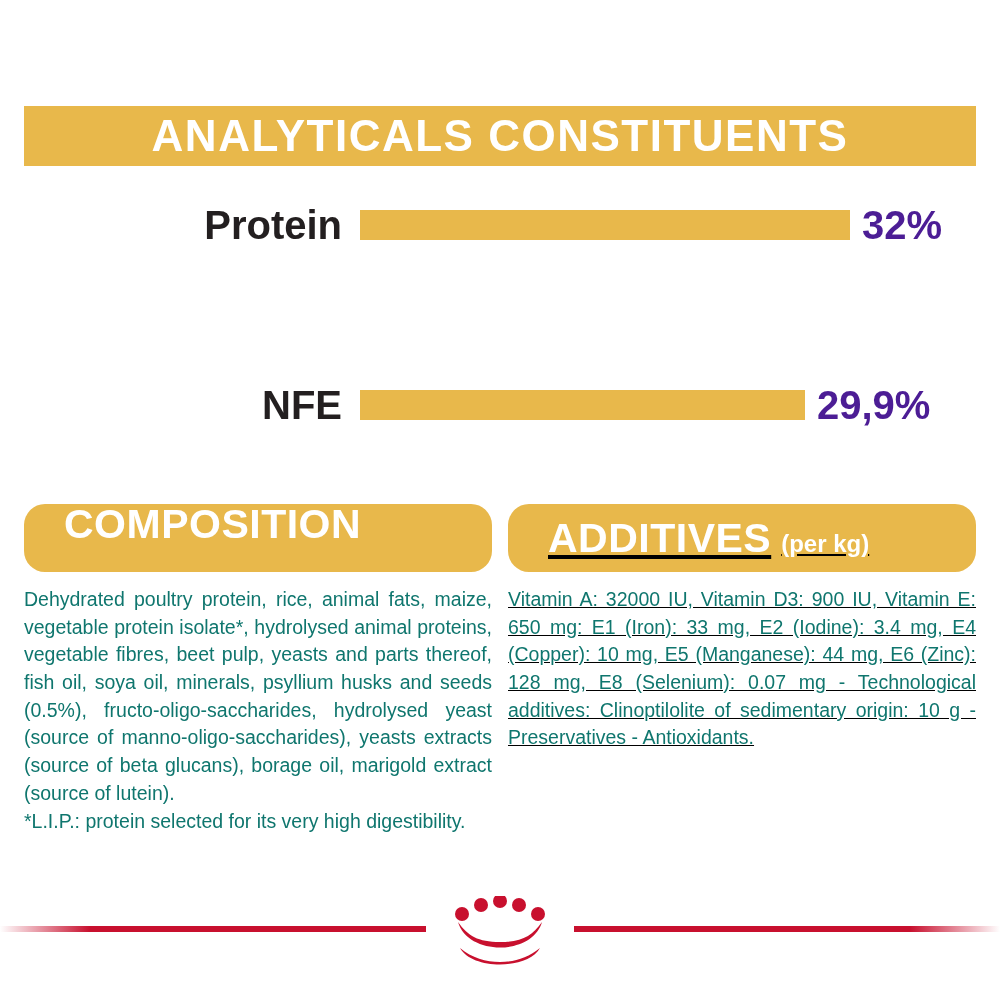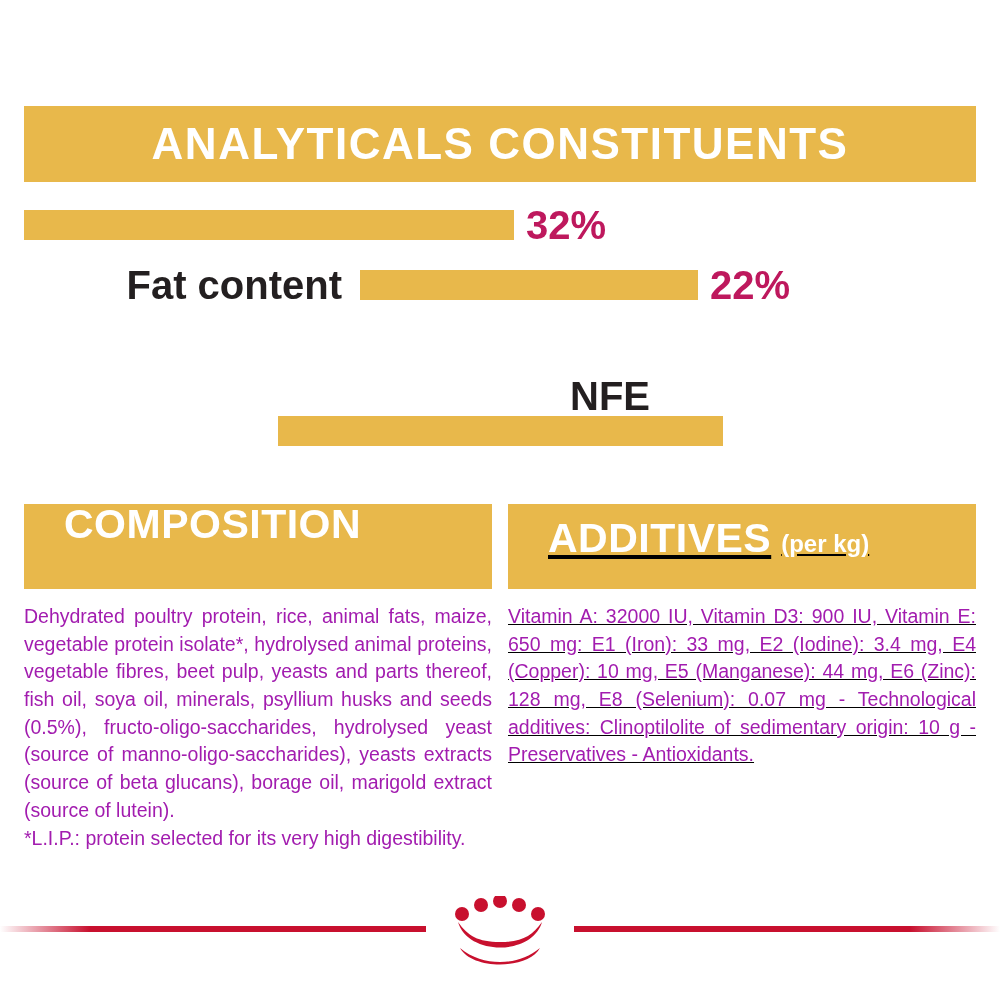"ANALYTICALS CONSTITUENTS" .band { height: 76px -> 60px }
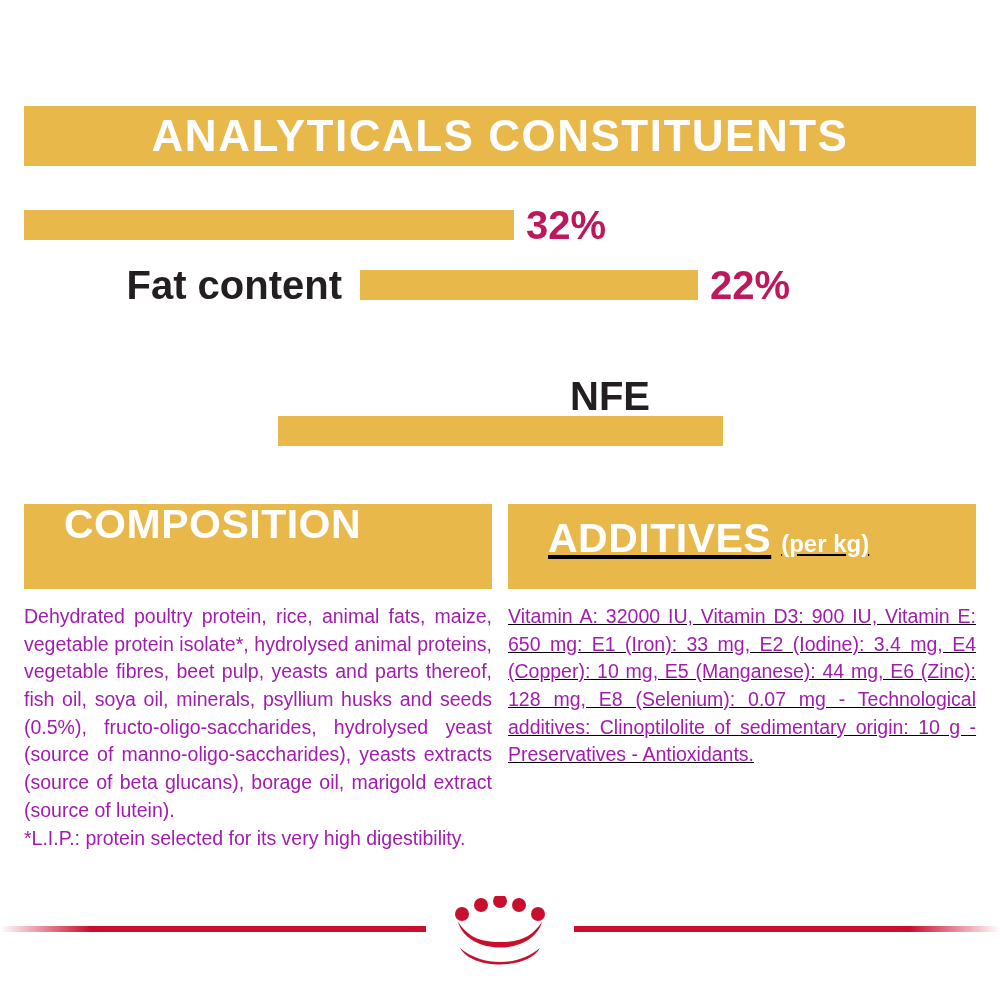"Protein" div.row-label { html: none -> <div>Protein</div> }
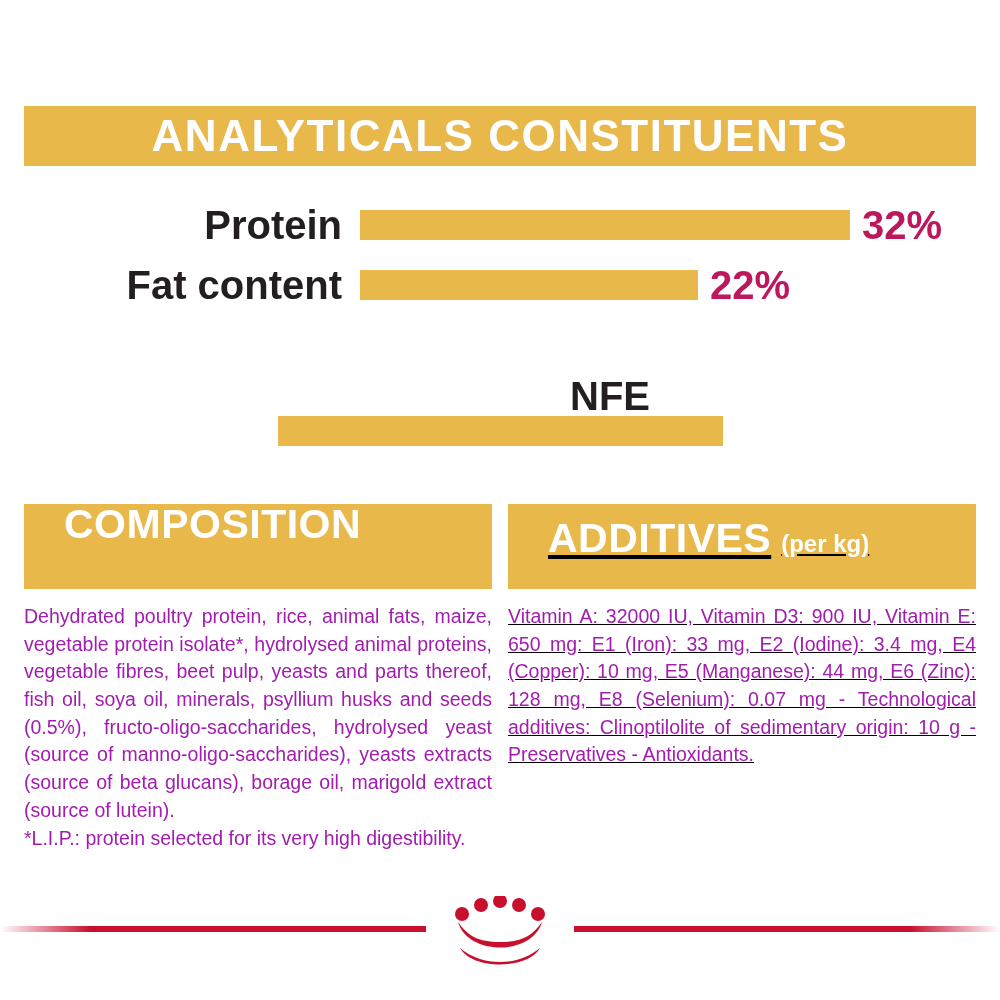"32%" .bar-value { color: #be185d -> #4c1d95 }
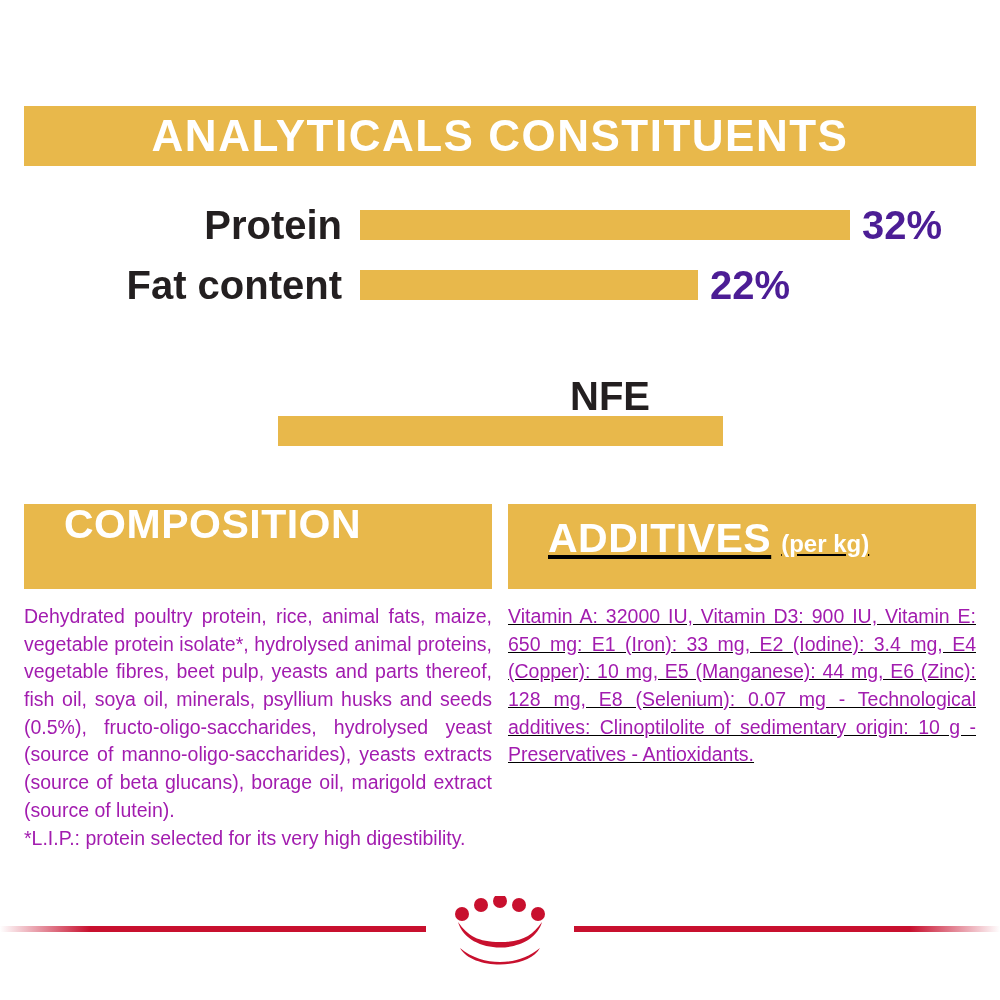"Fat content" div.row { html: <div> <div>Fat content</div> <div> <div></div> <div>22%</div> </div> </div> -> none }
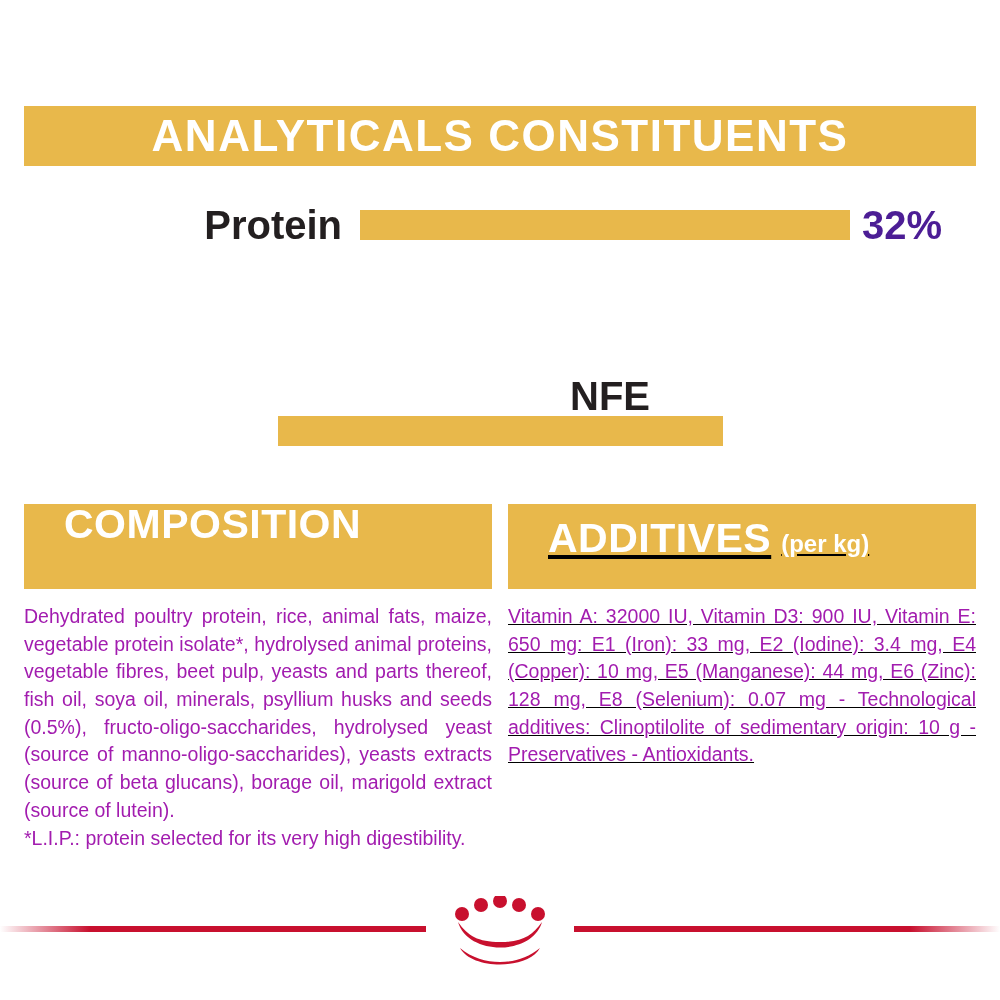"NFE" div.row { flex-direction: column -> none }
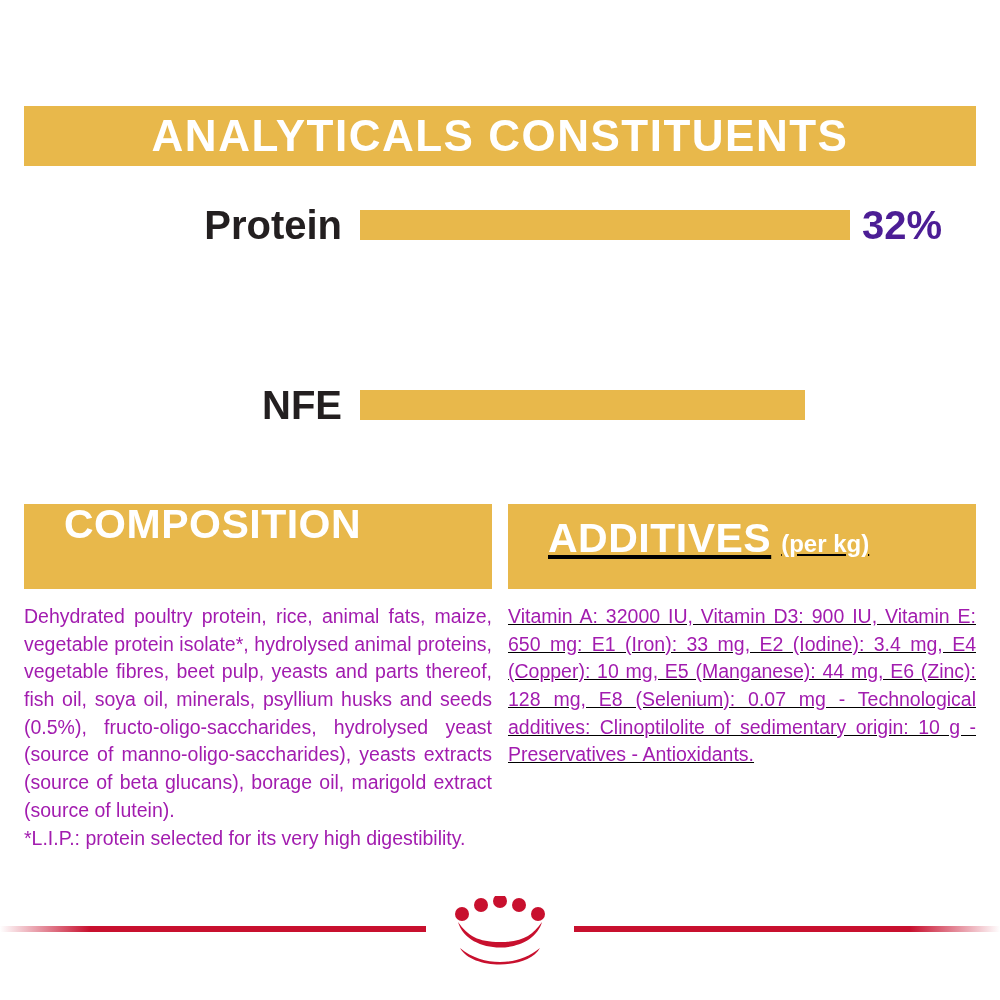"29,9%" div.bar-value { html: none -> <div>29,9%</div> }
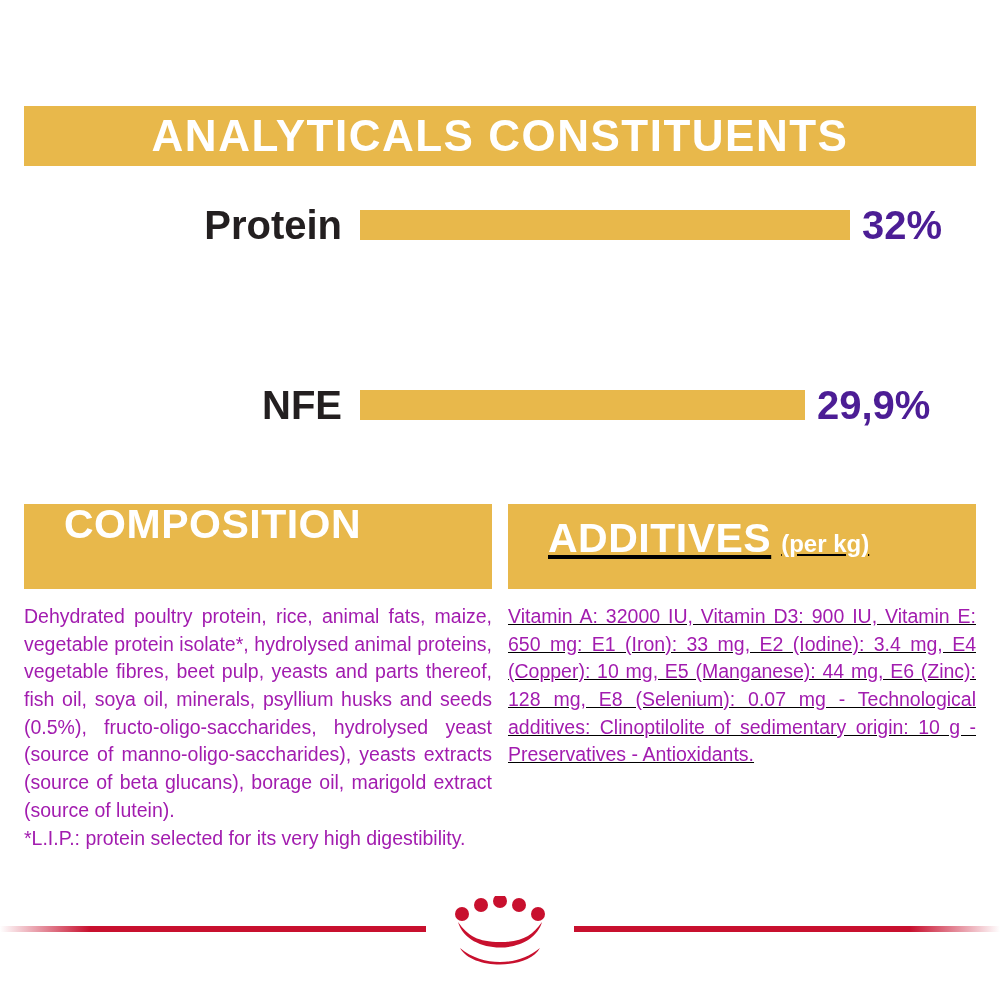"COMPOSITION" .sub-band { border-radius: none -> 21px; height: 85px -> 68px }
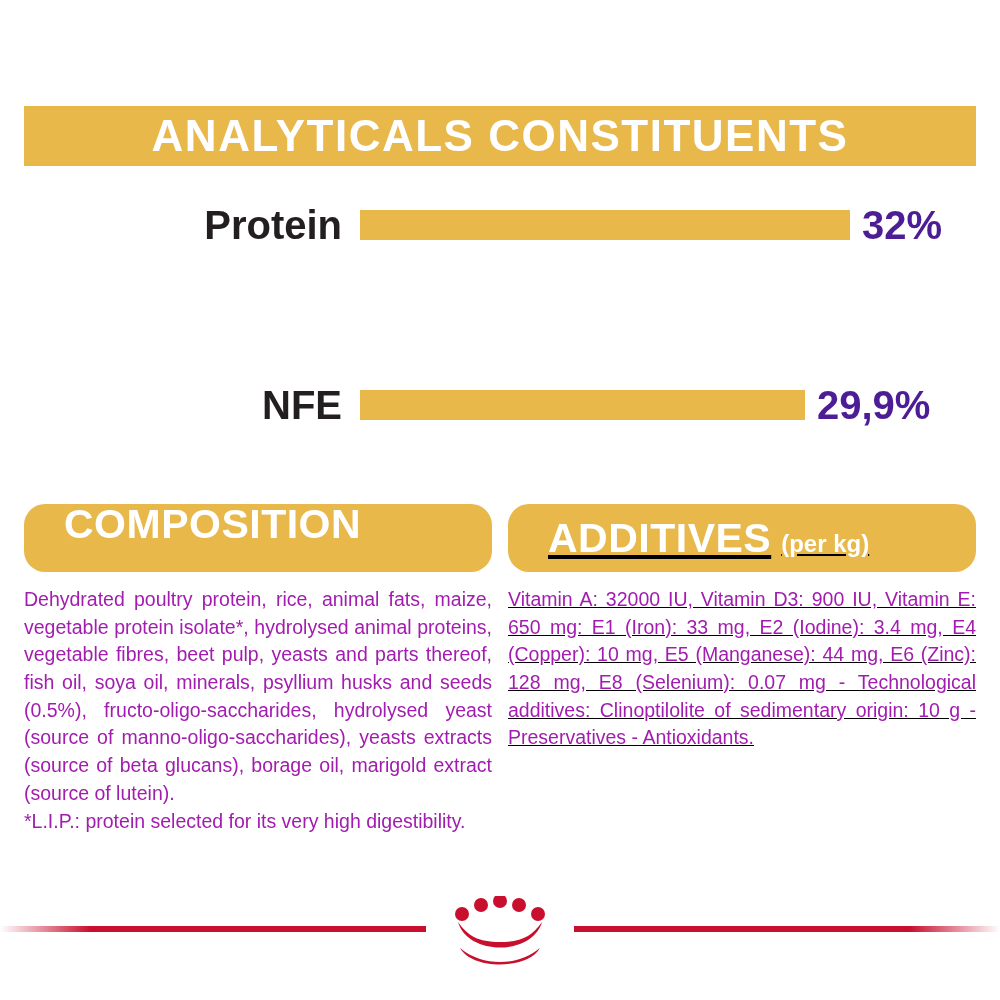"Dehydrated poultry protein, rice, animal" .body-text { color: #a21caf -> #0f766e }
